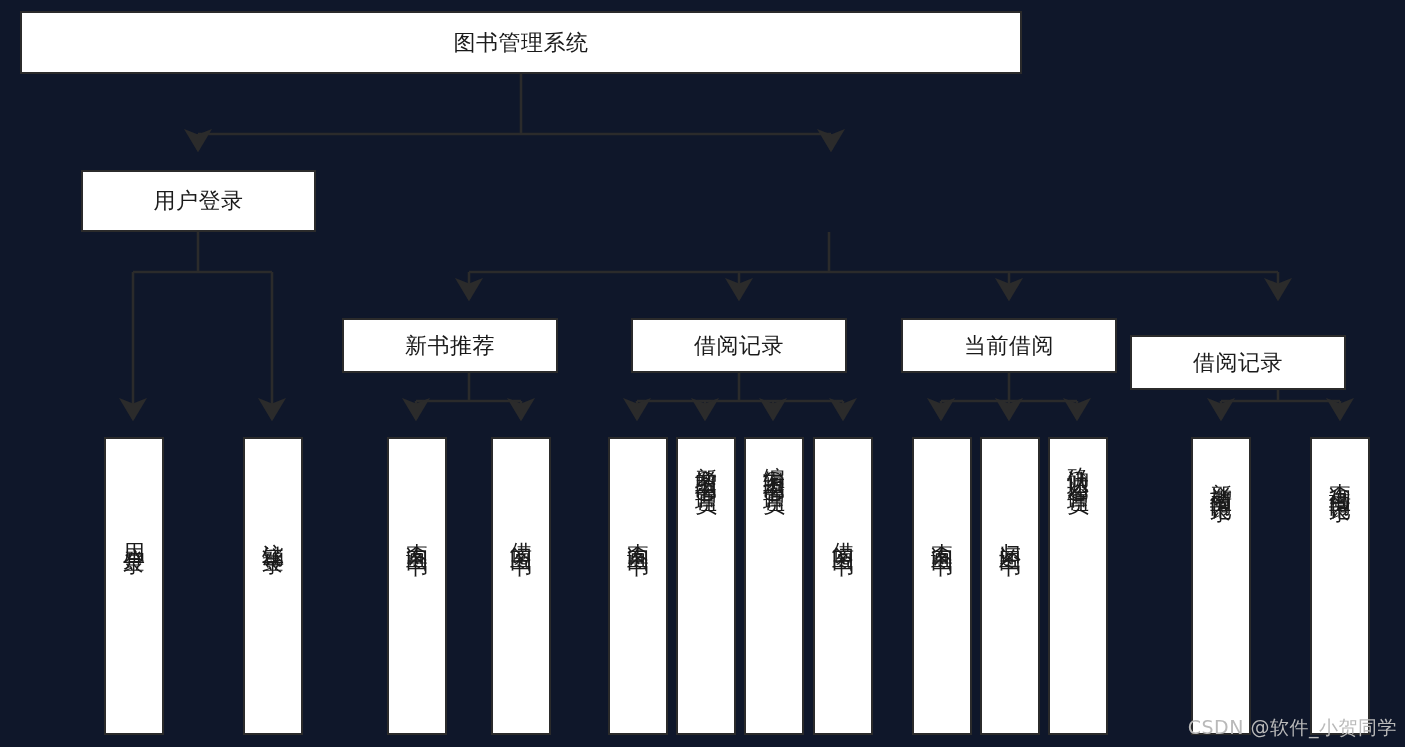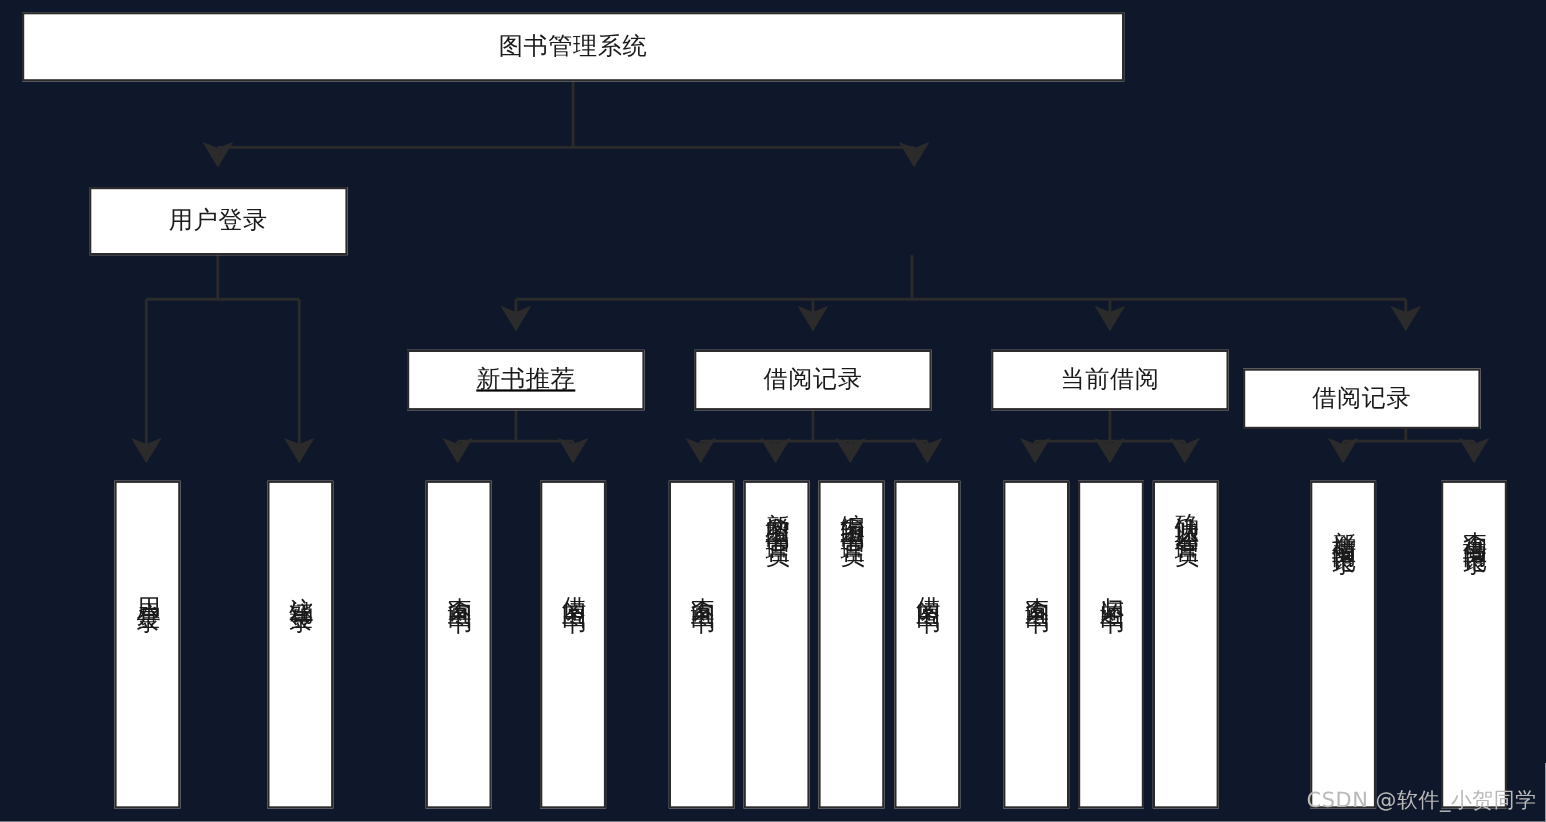"新书推荐" div.node { left: 370px -> 342px; text-decoration: underline -> none }
